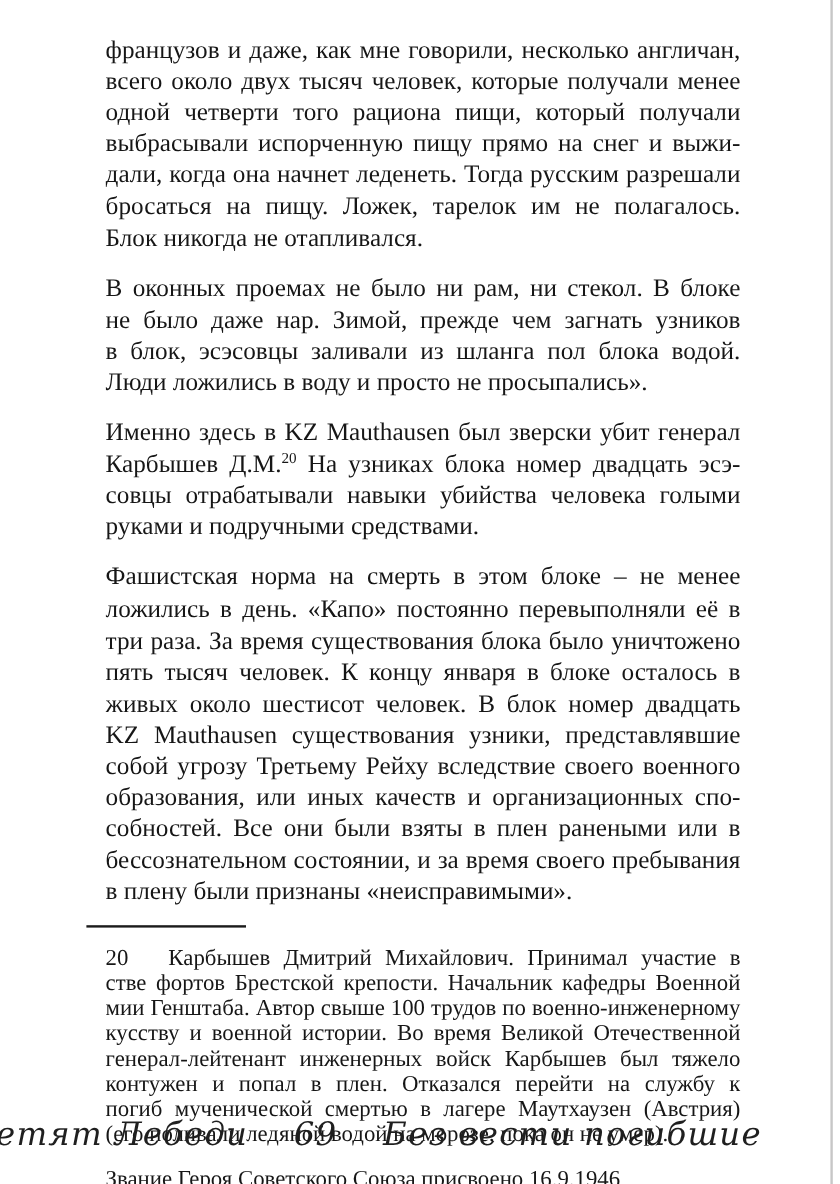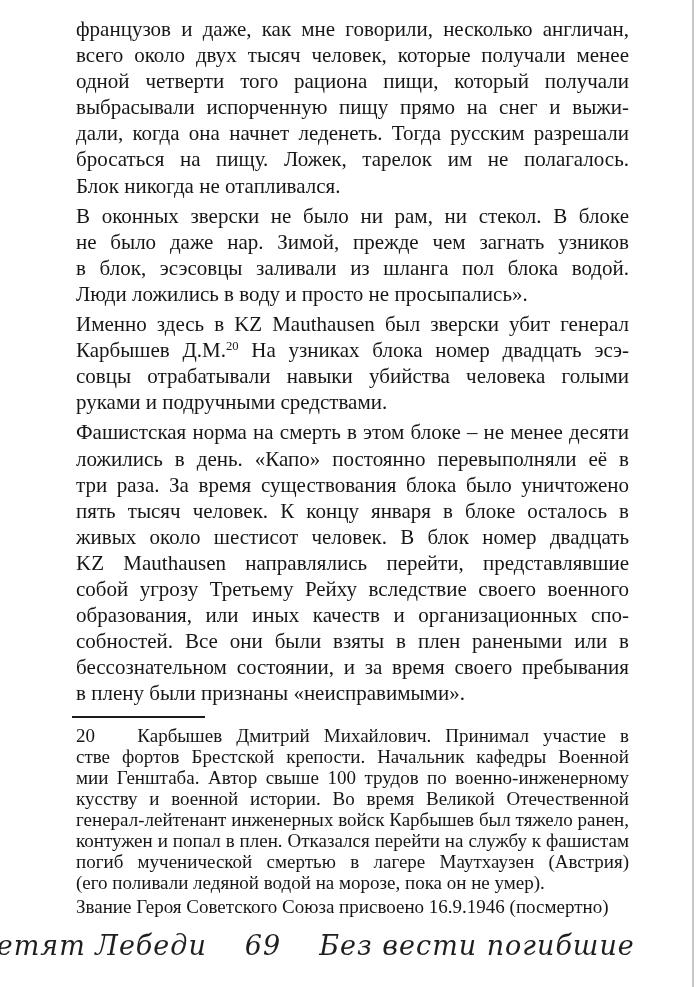"французов и даже, как мне" .para { margin: 4px -> 16px }
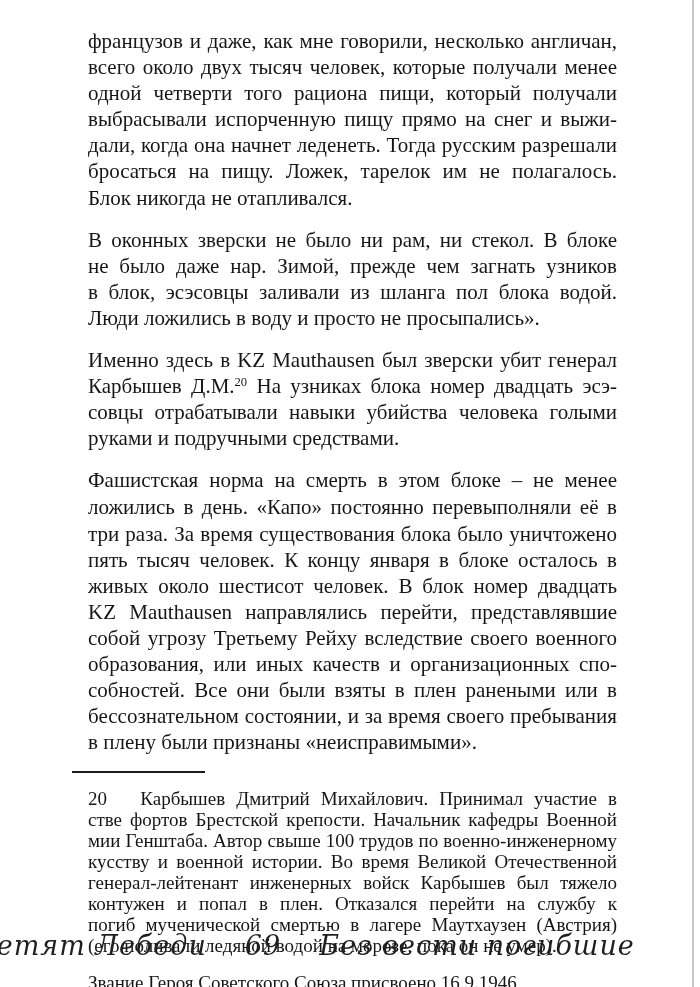"В оконных зверски не было" div.bline { text: зверски -> проемах }
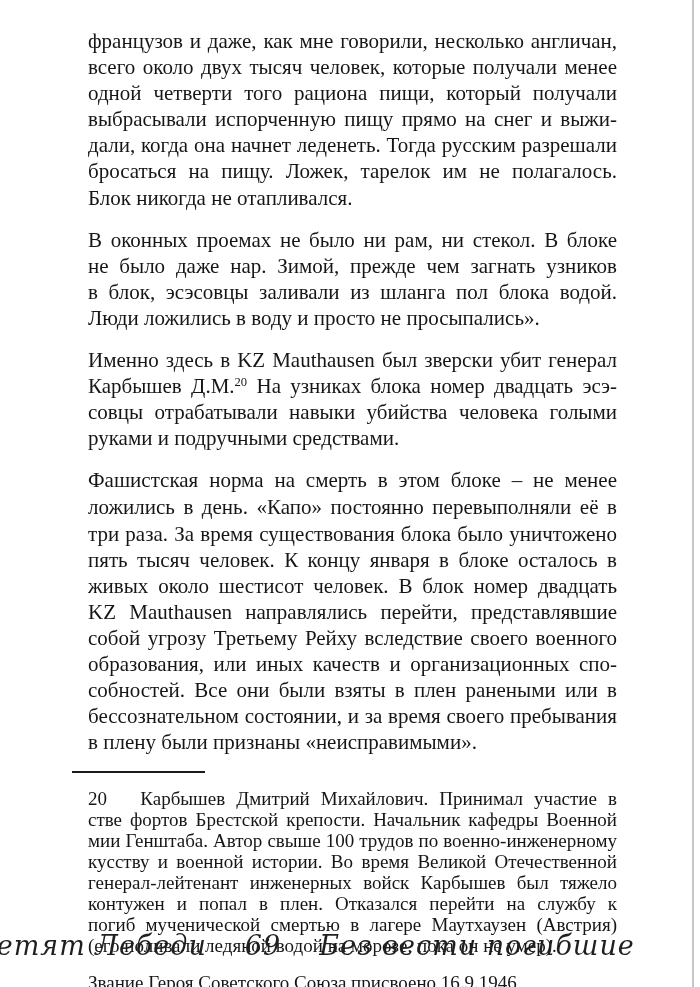"KZ Mauthausen направлялись перейти," div.bline { text: направлялись перейти -> существования узники }
